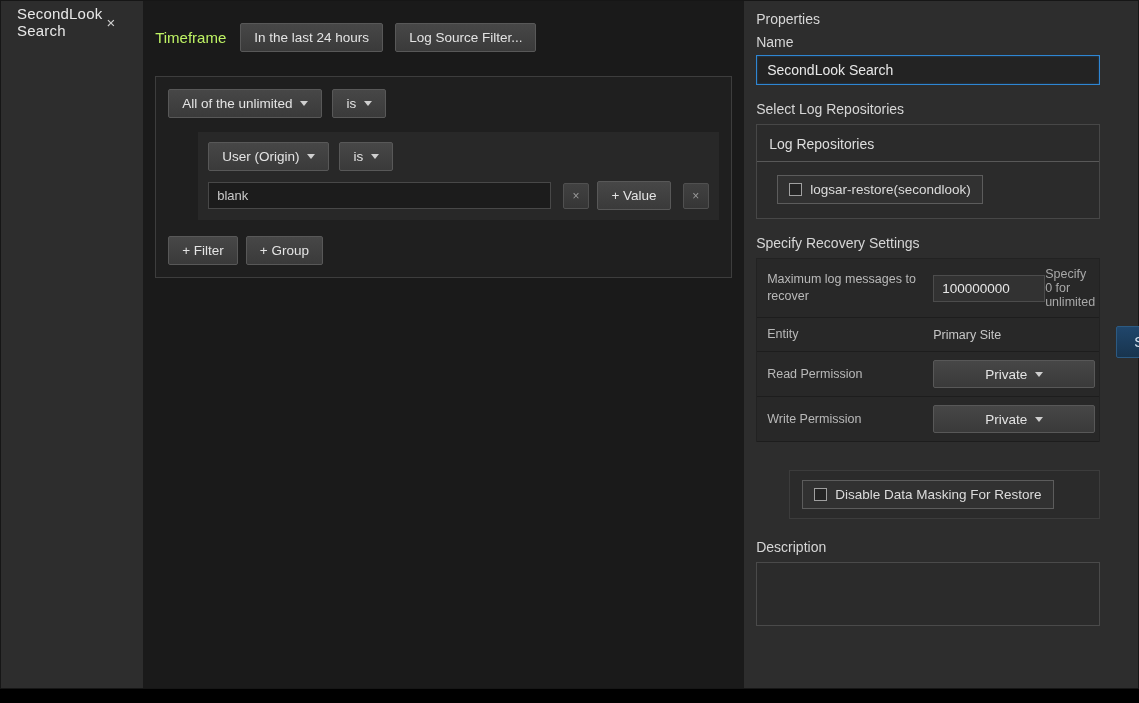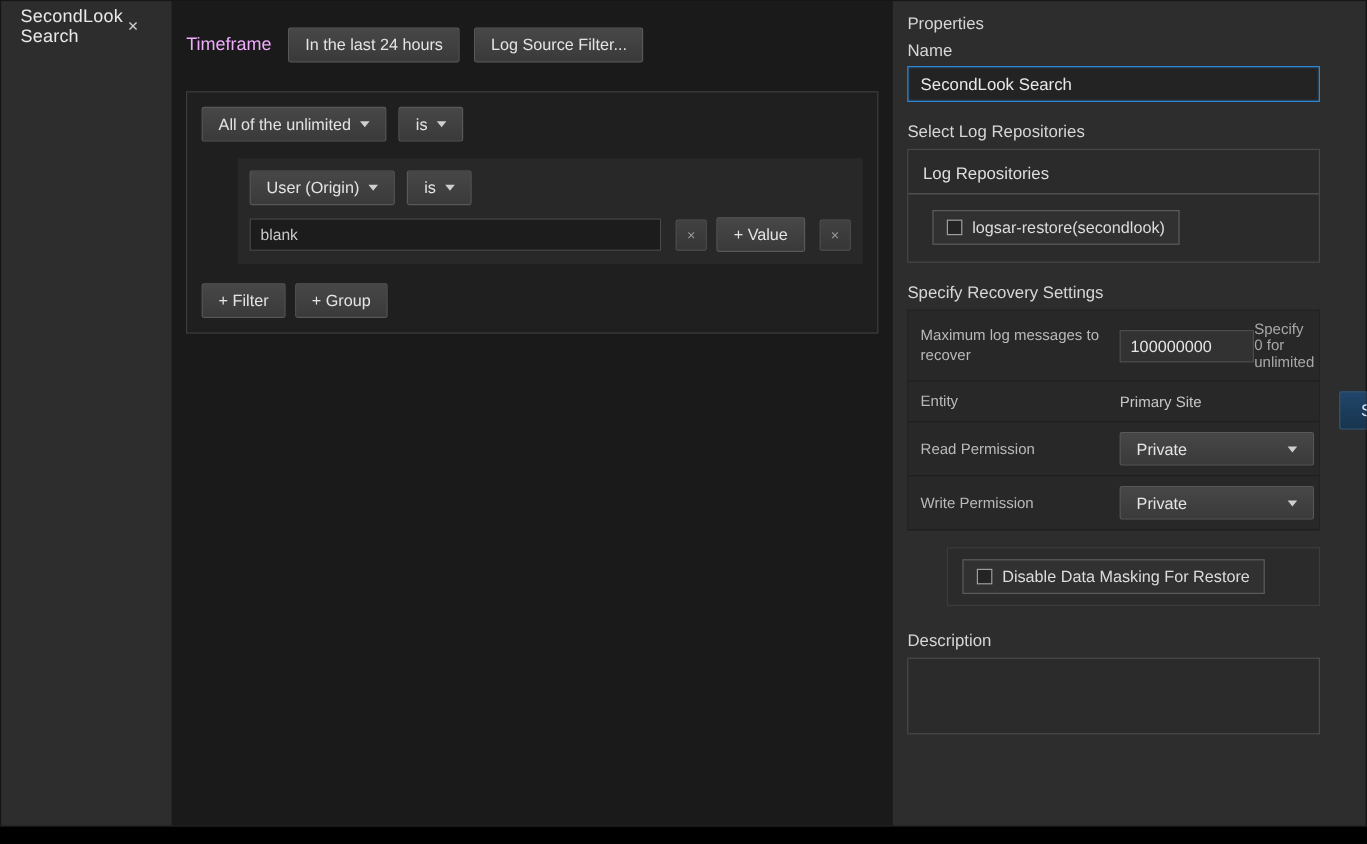"Timeframe" .timeframe-label { color: #f0abfc -> #bef264 }
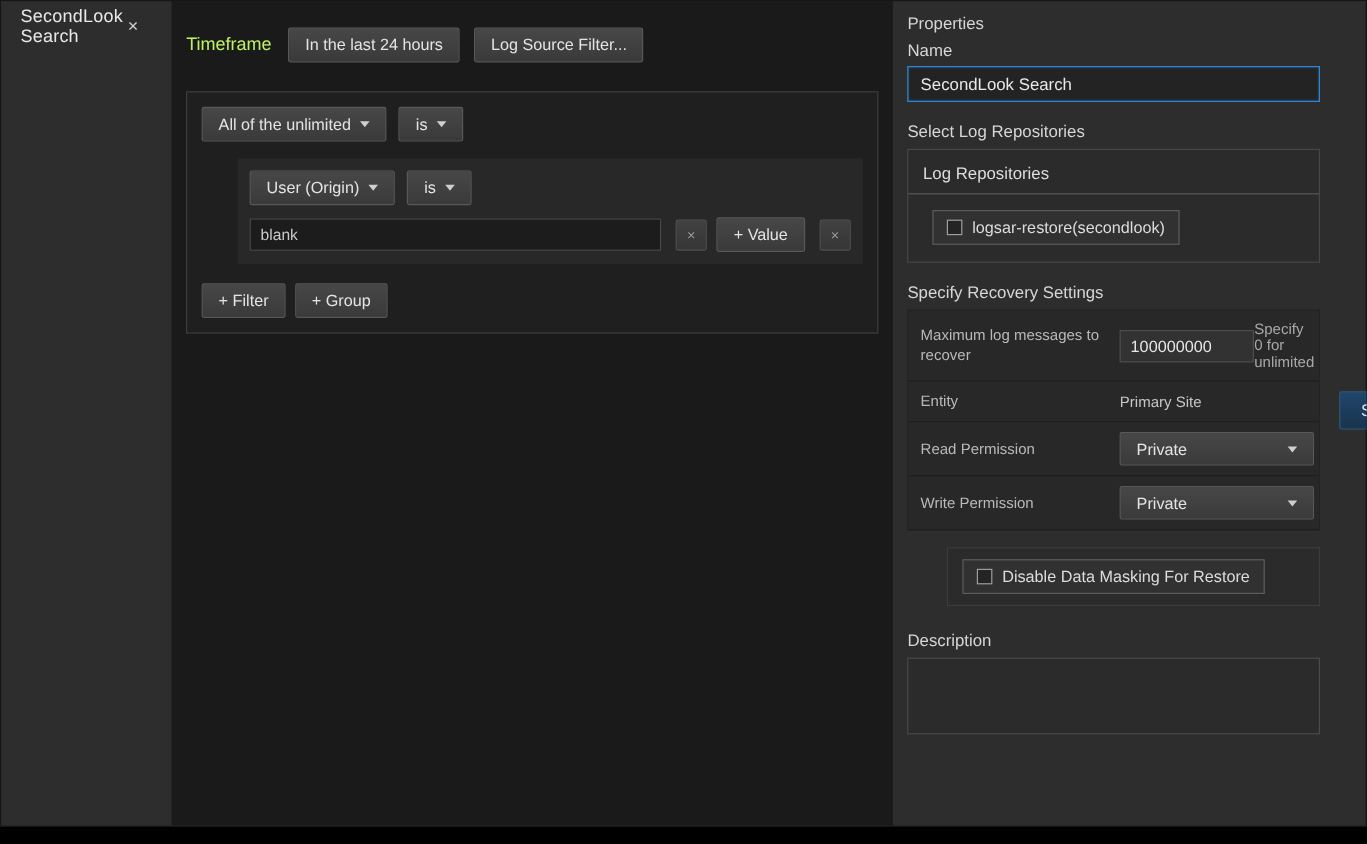"Maximum log messages to recover" .settings-table { margin-bottom: 14px -> 28px }
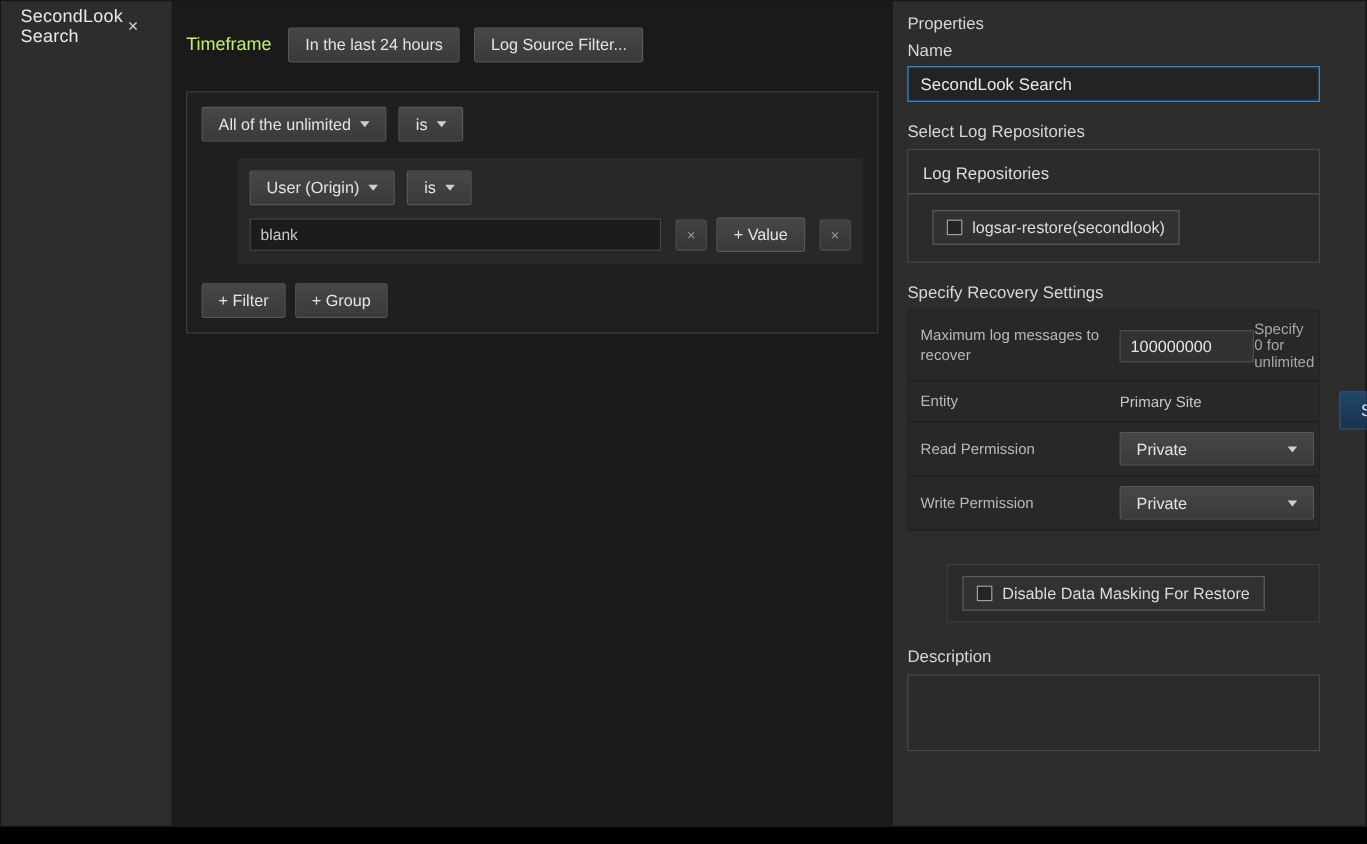"Private" .select-btn { justify-content: space-between -> center }
